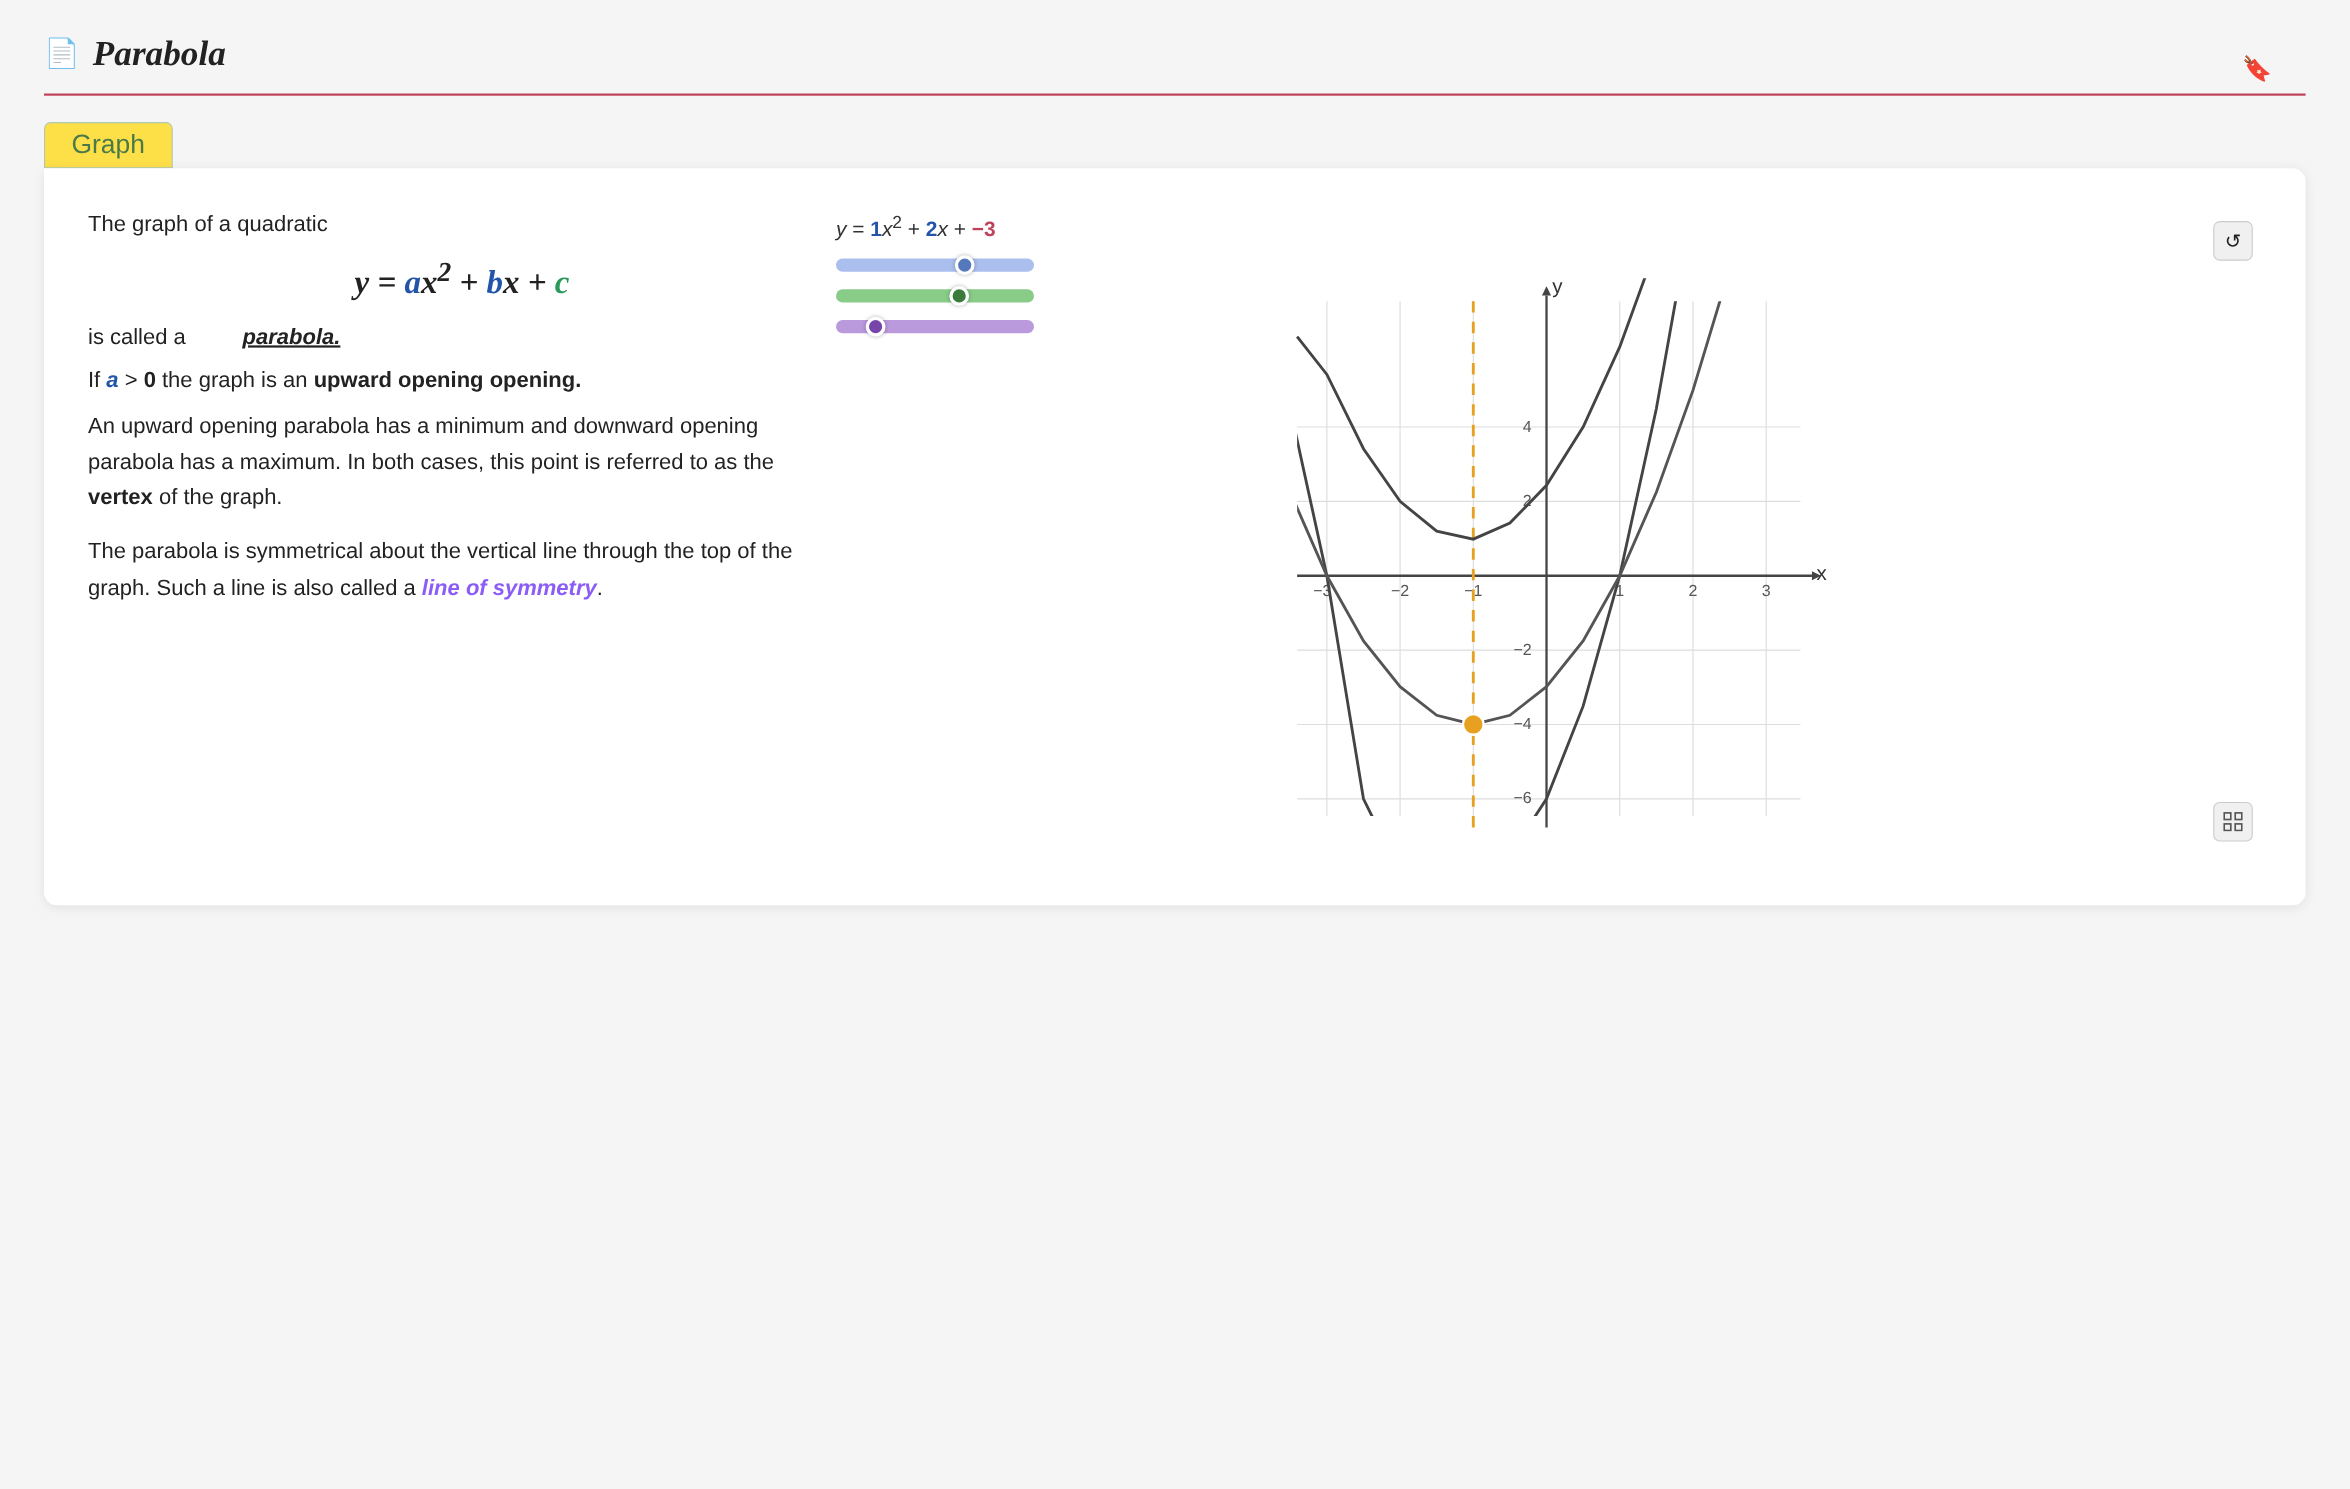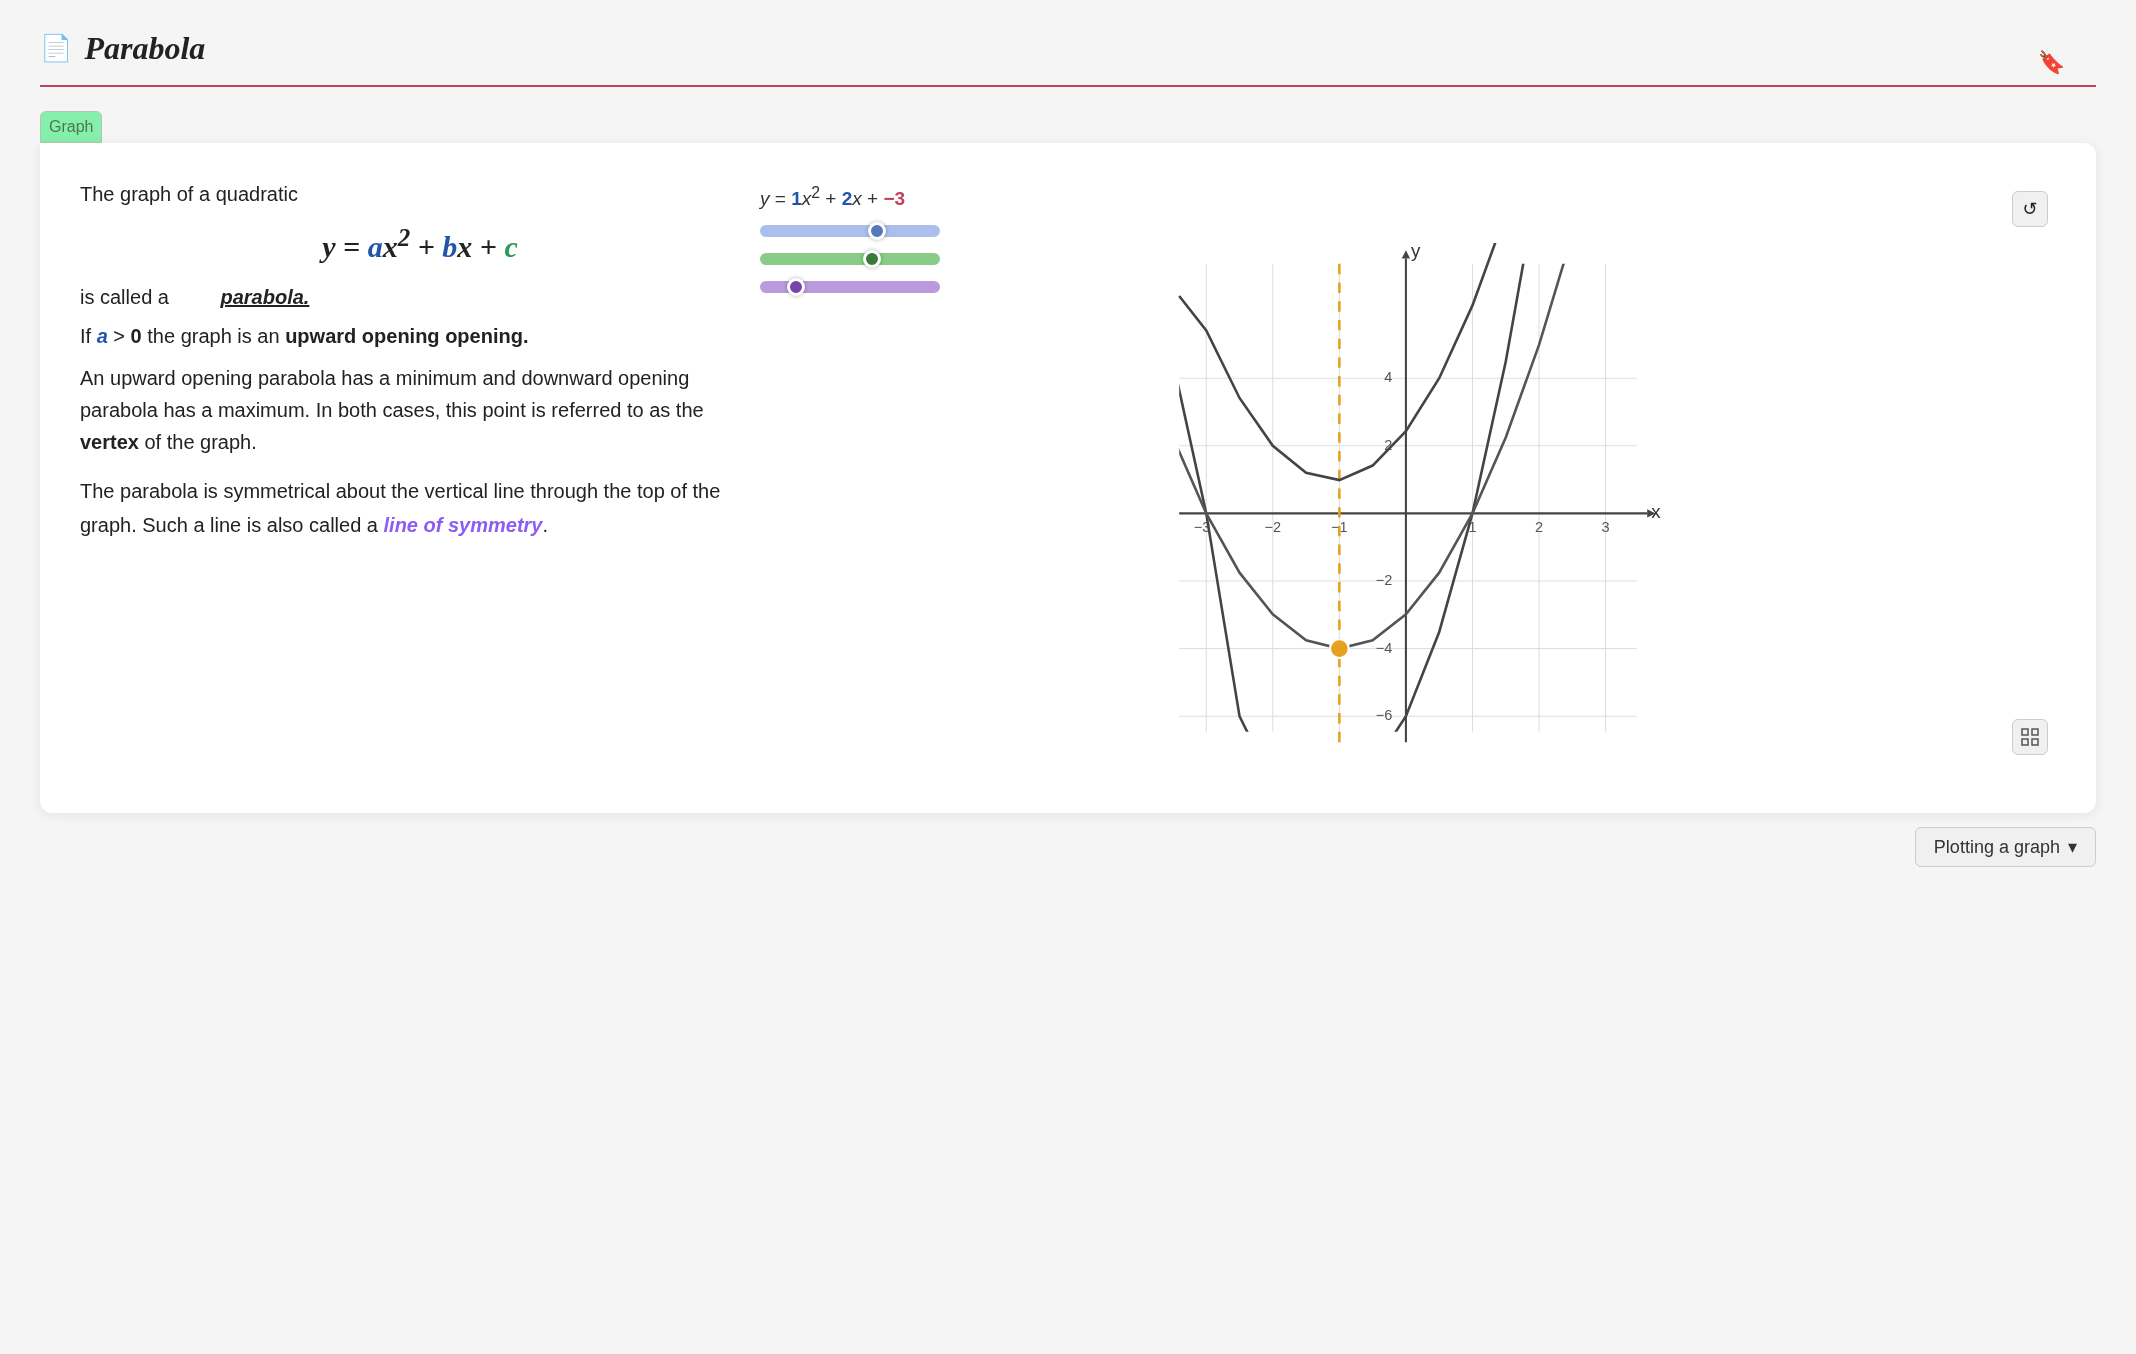"Graph" .tab { background: #86efac -> #fde047; font-size: 16px -> 24px; padding: 6px 8px -> 6px 24px }
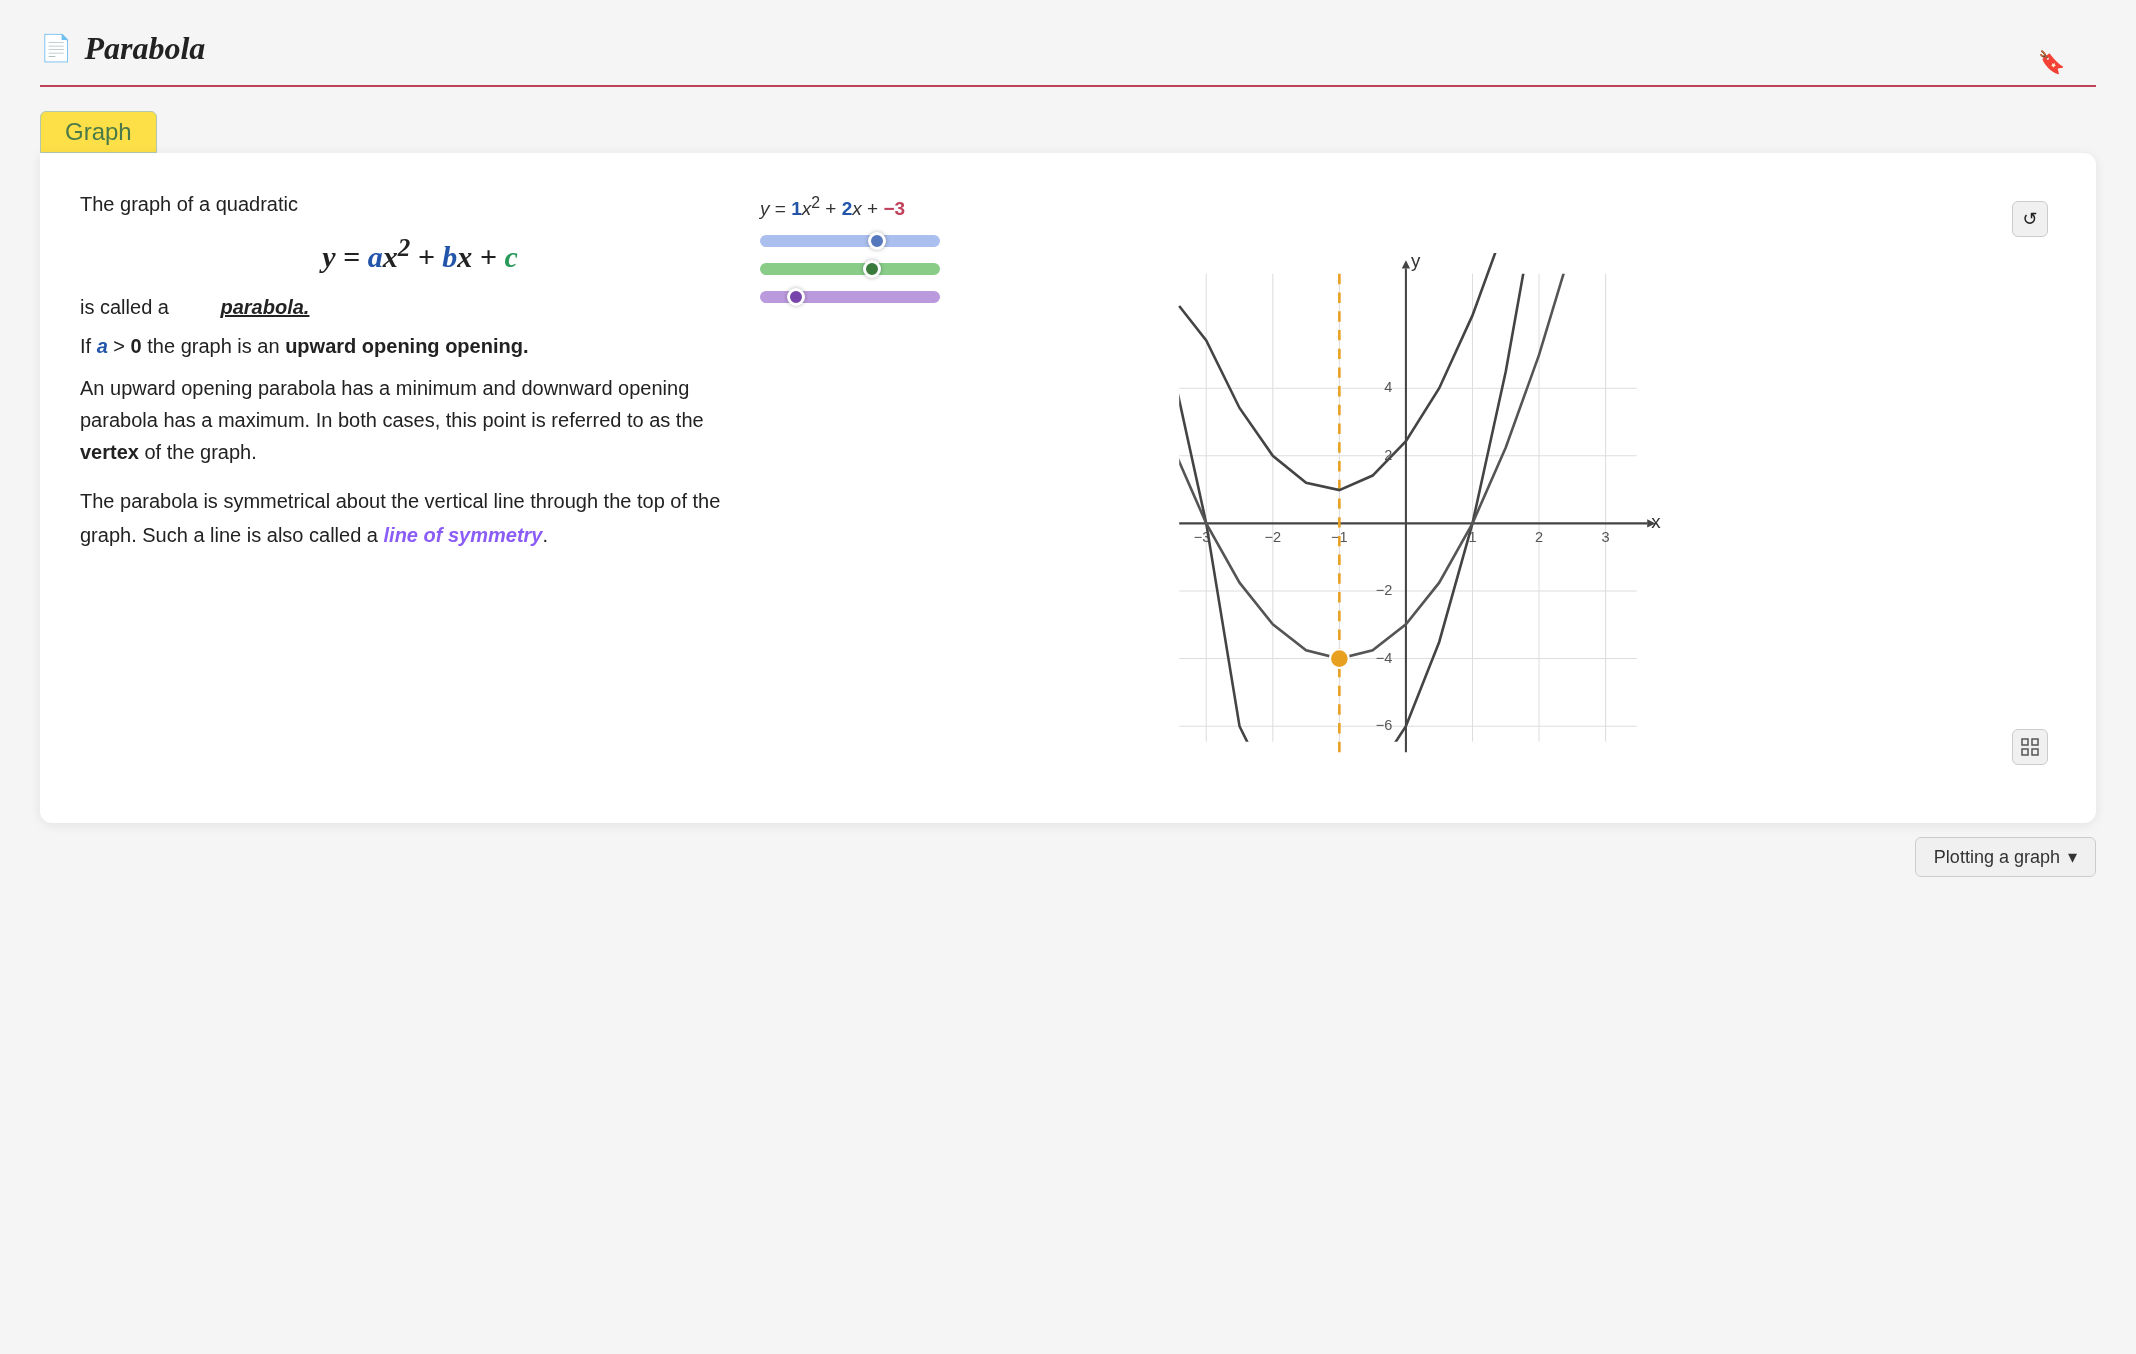"Plotting a graph" div.bottom-bar { html: <div> <button> <span>Plotting a graph</span> <span>▾</span> </button> </div> -> none }
